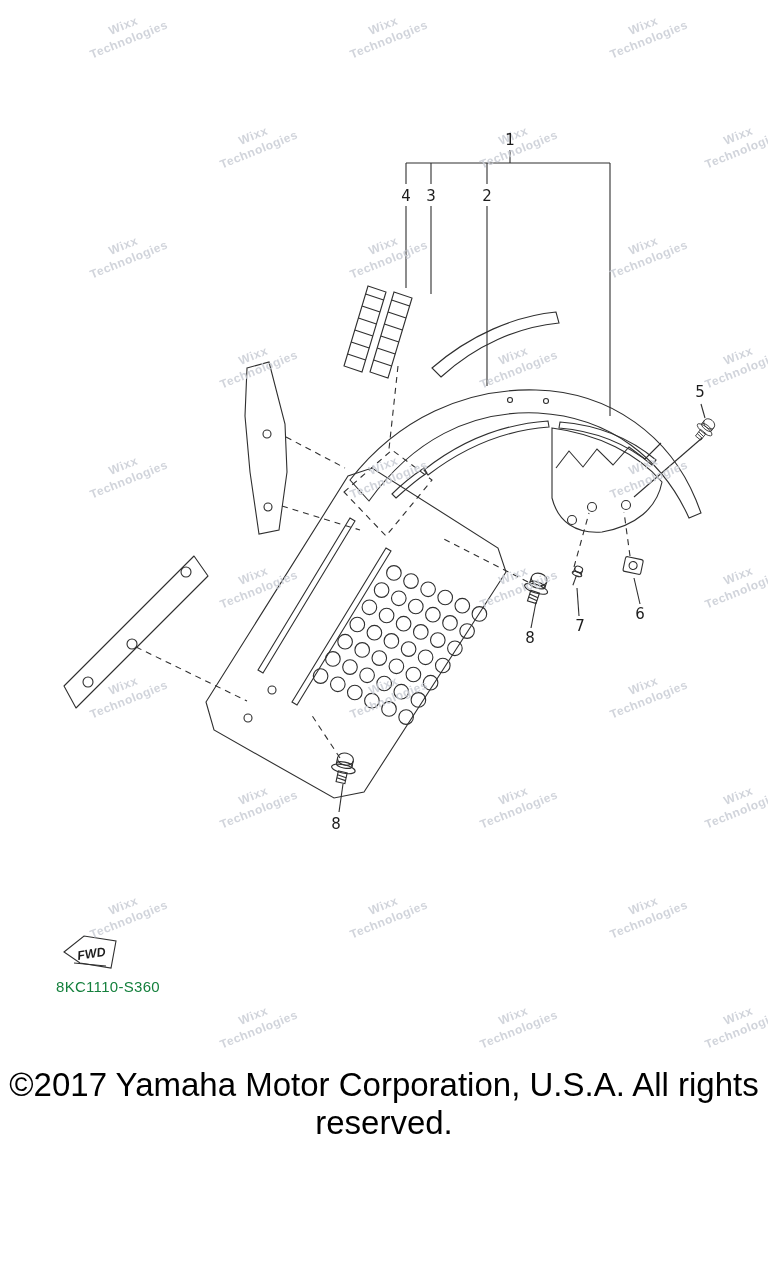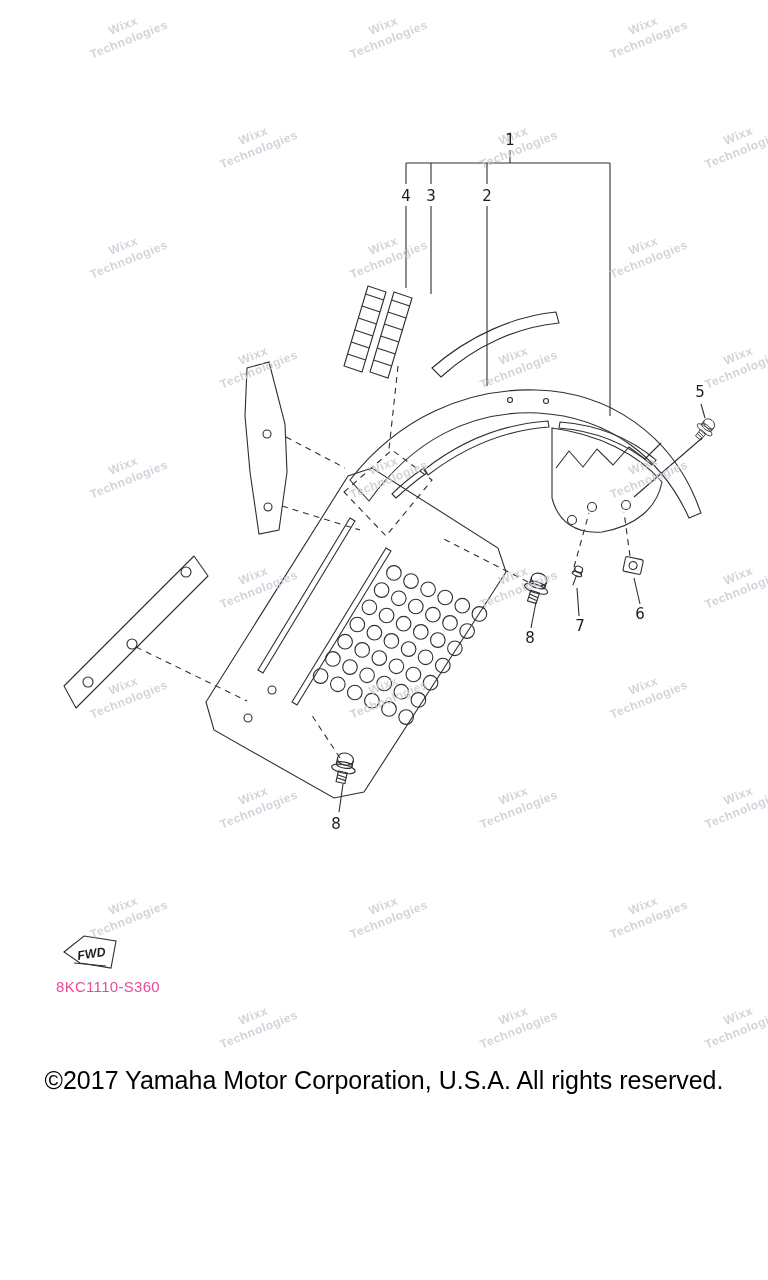"8KC1110-S360" .part-code { color: #ec4899 -> #15803d }
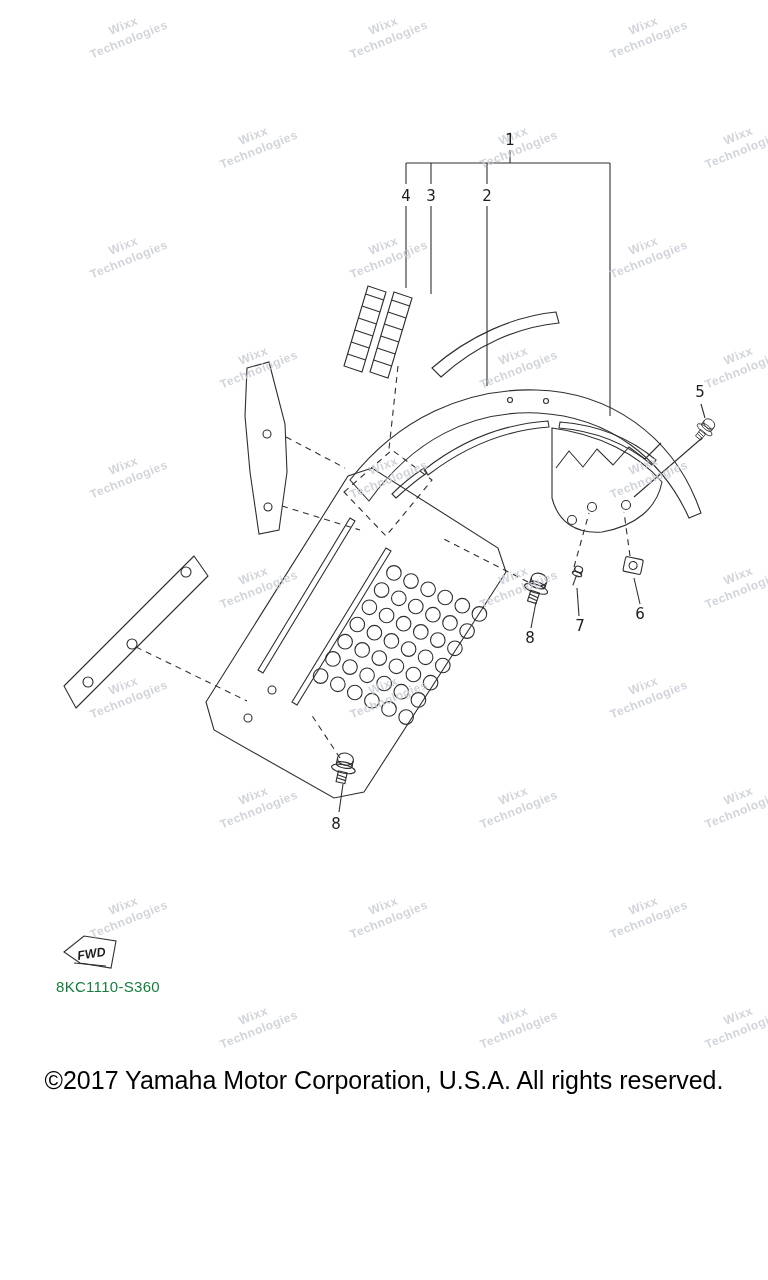"©2017 Yamaha Motor Corporation, U.S.A." .copyright { font-size: 25px -> 33px }
